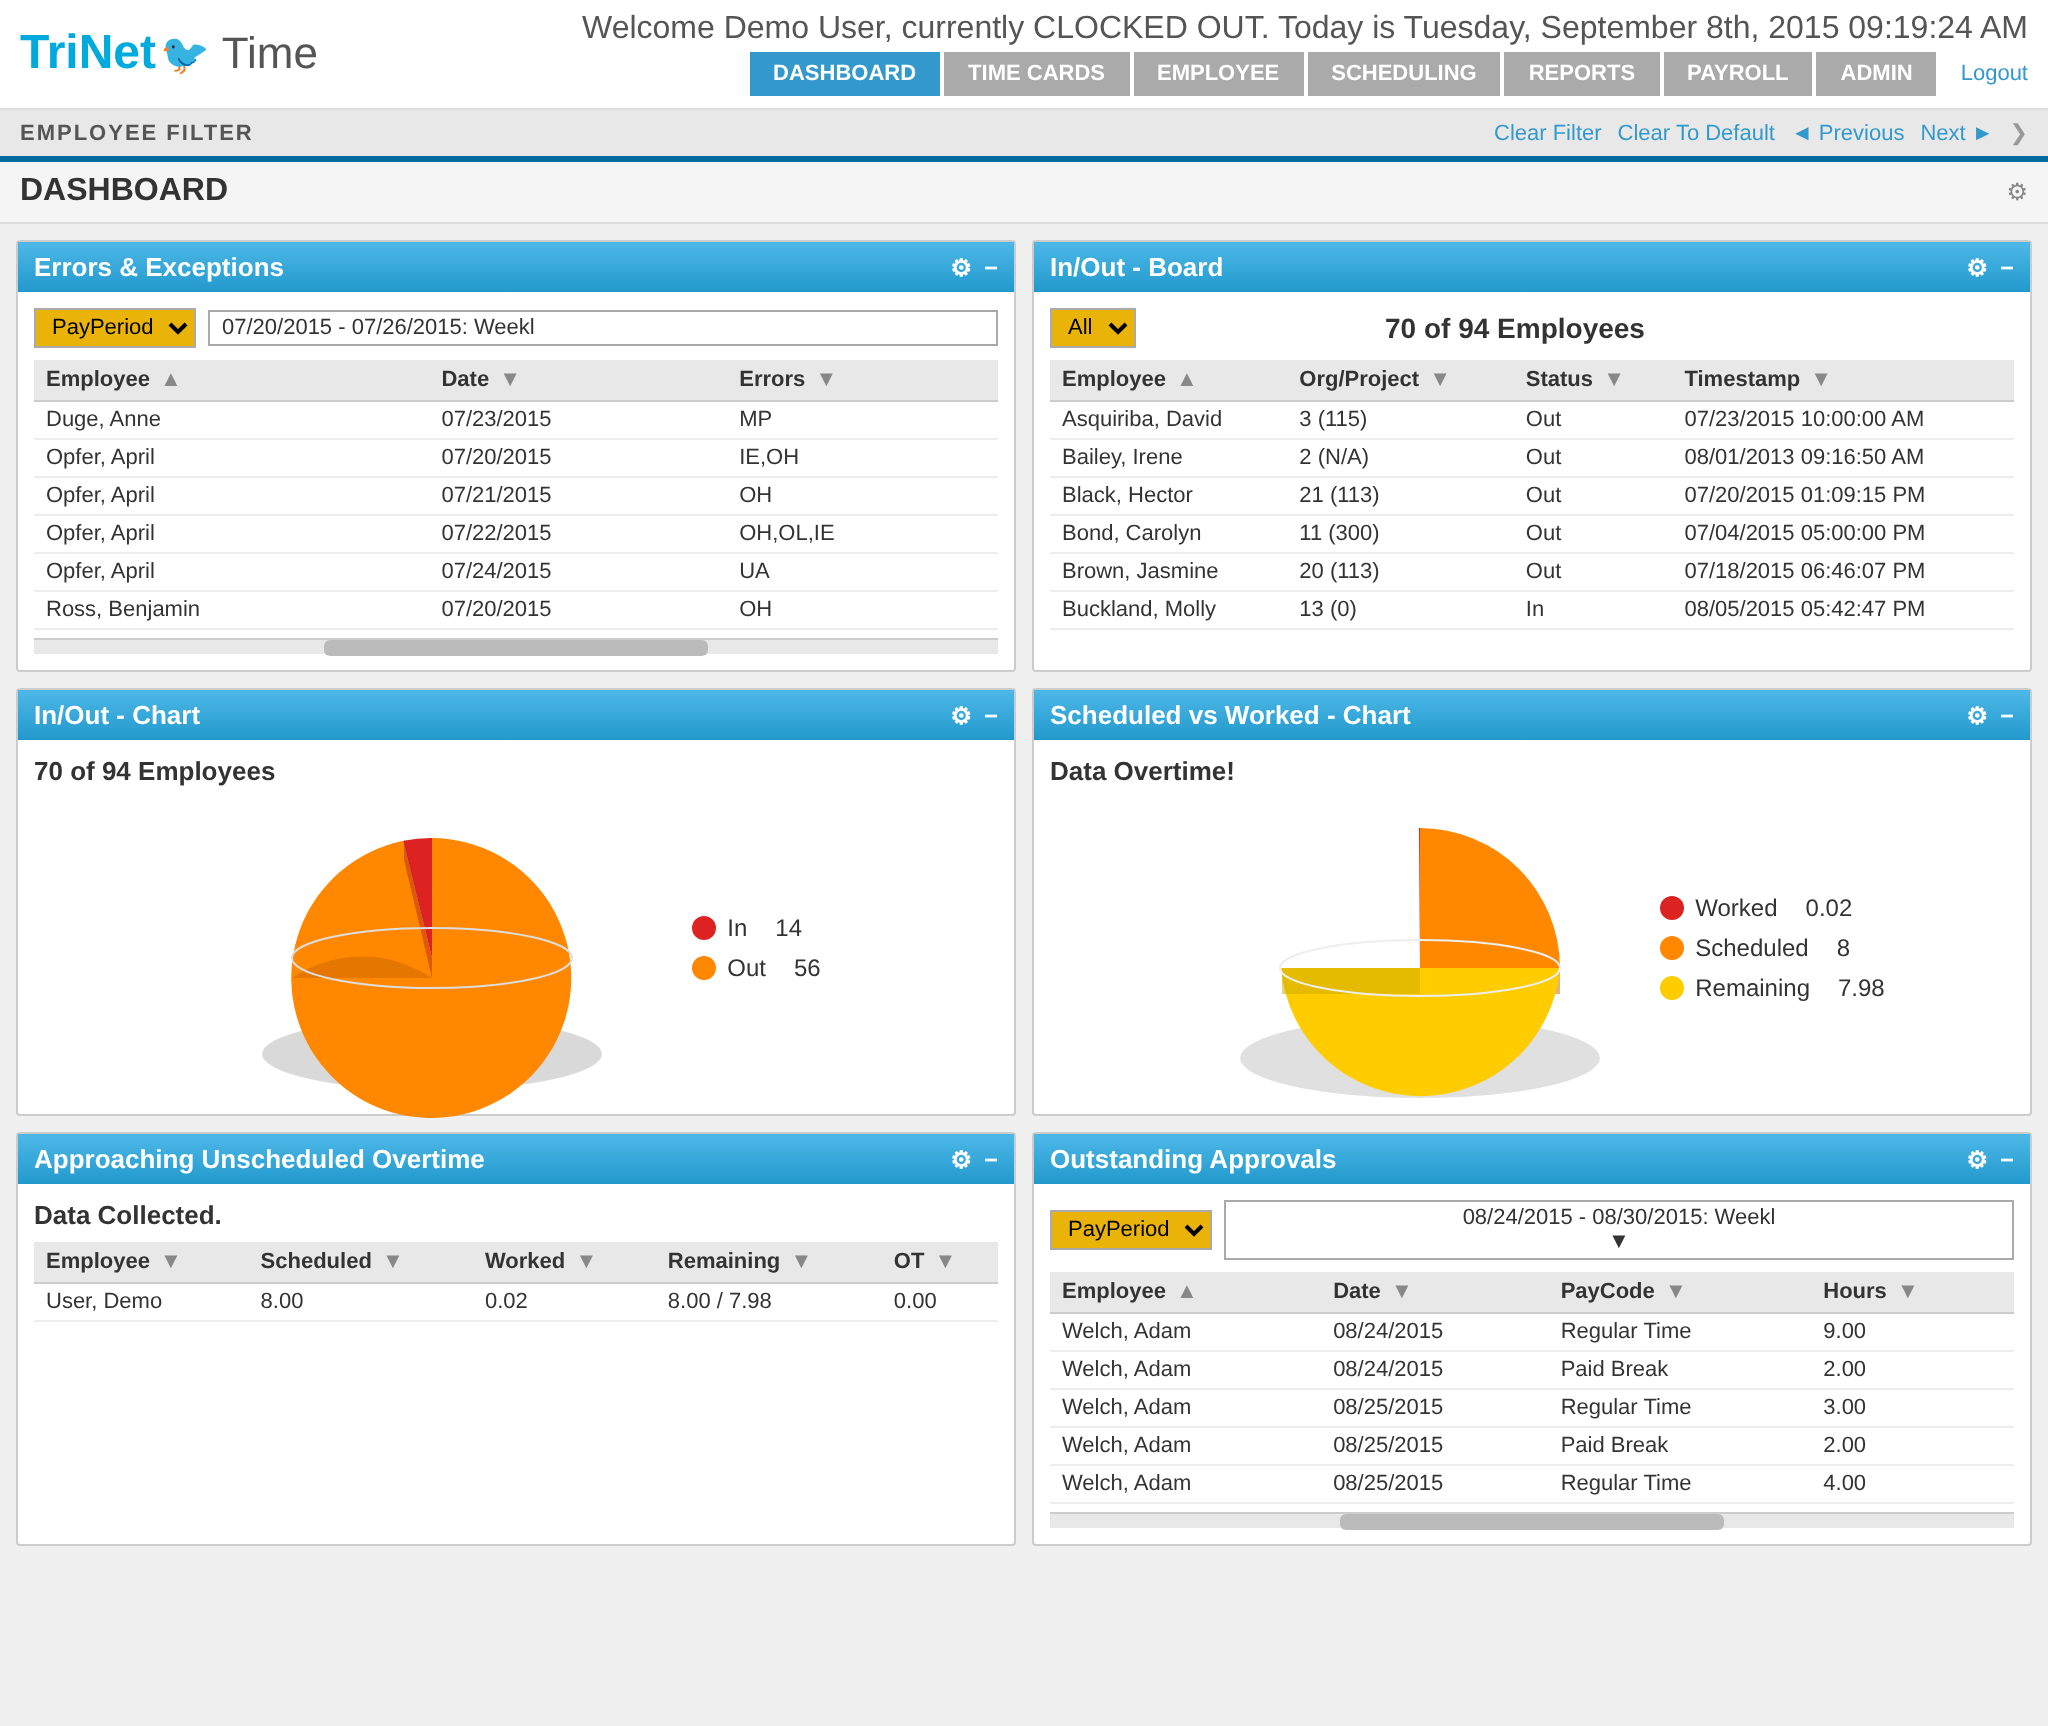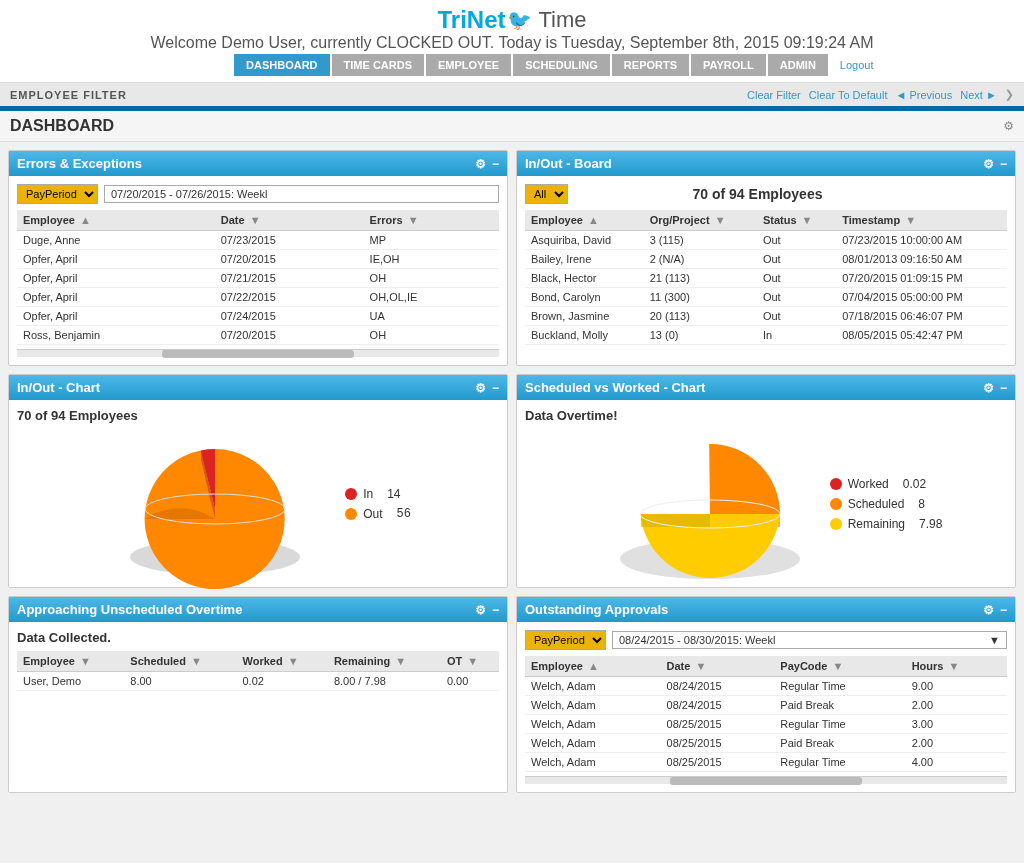"TriNet" #topbar { flex-direction: column -> none }
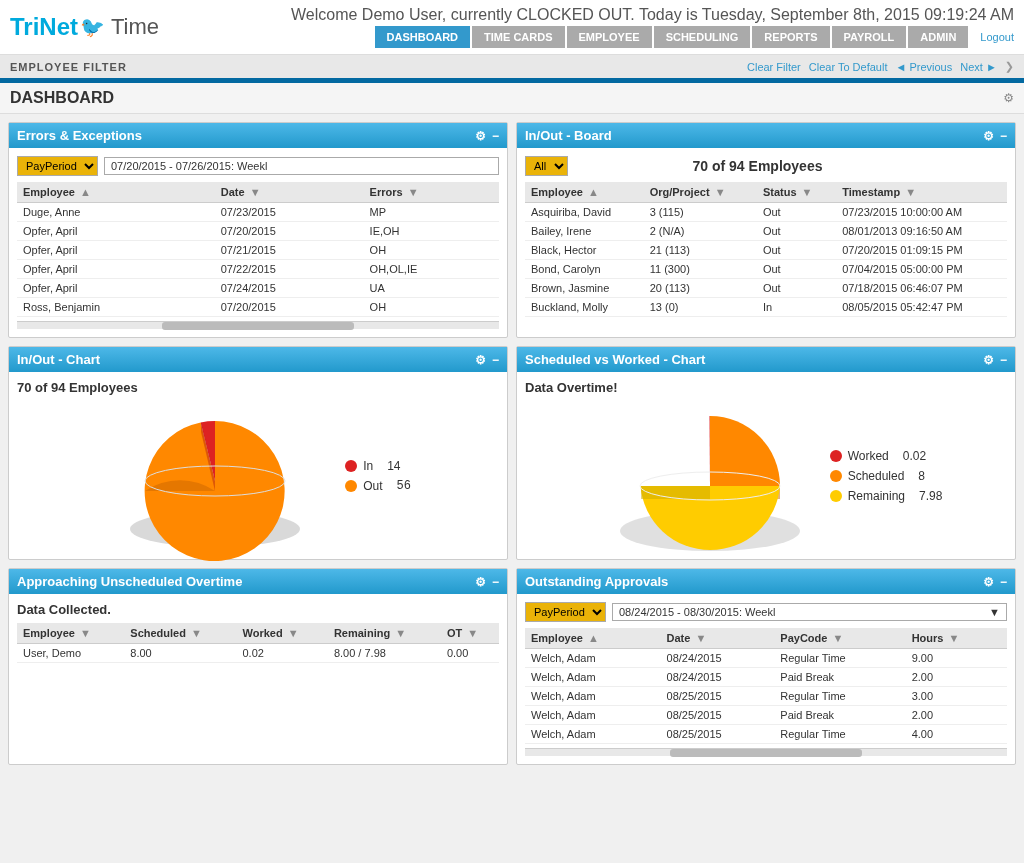"EMPLOYEE FILTER" #filter-bar { border-bottom: 5px solid #0369a1 -> 3px solid #0369a1 }
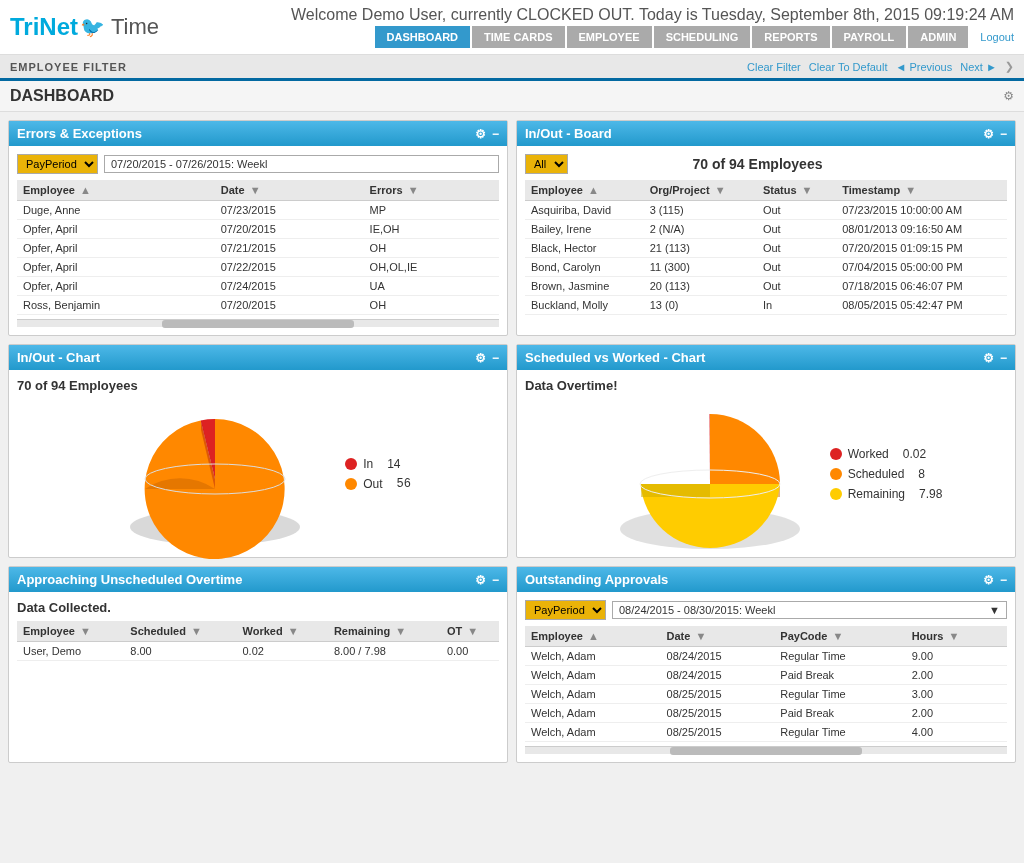"56" span { font-family: Liberation Mono, monospace -> none }
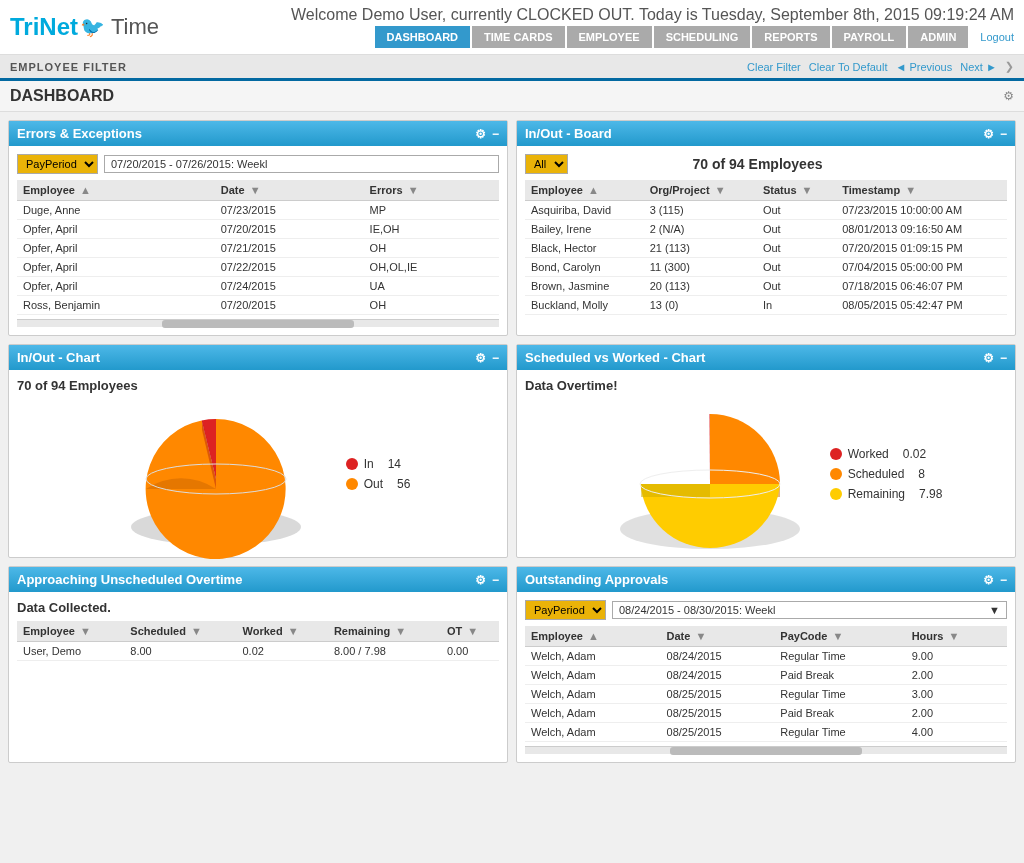"08/24/2015 - 08/30/2015: Weekl" div.date-range-box { align-items: flex-end -> center; flex-direction: none -> column }
